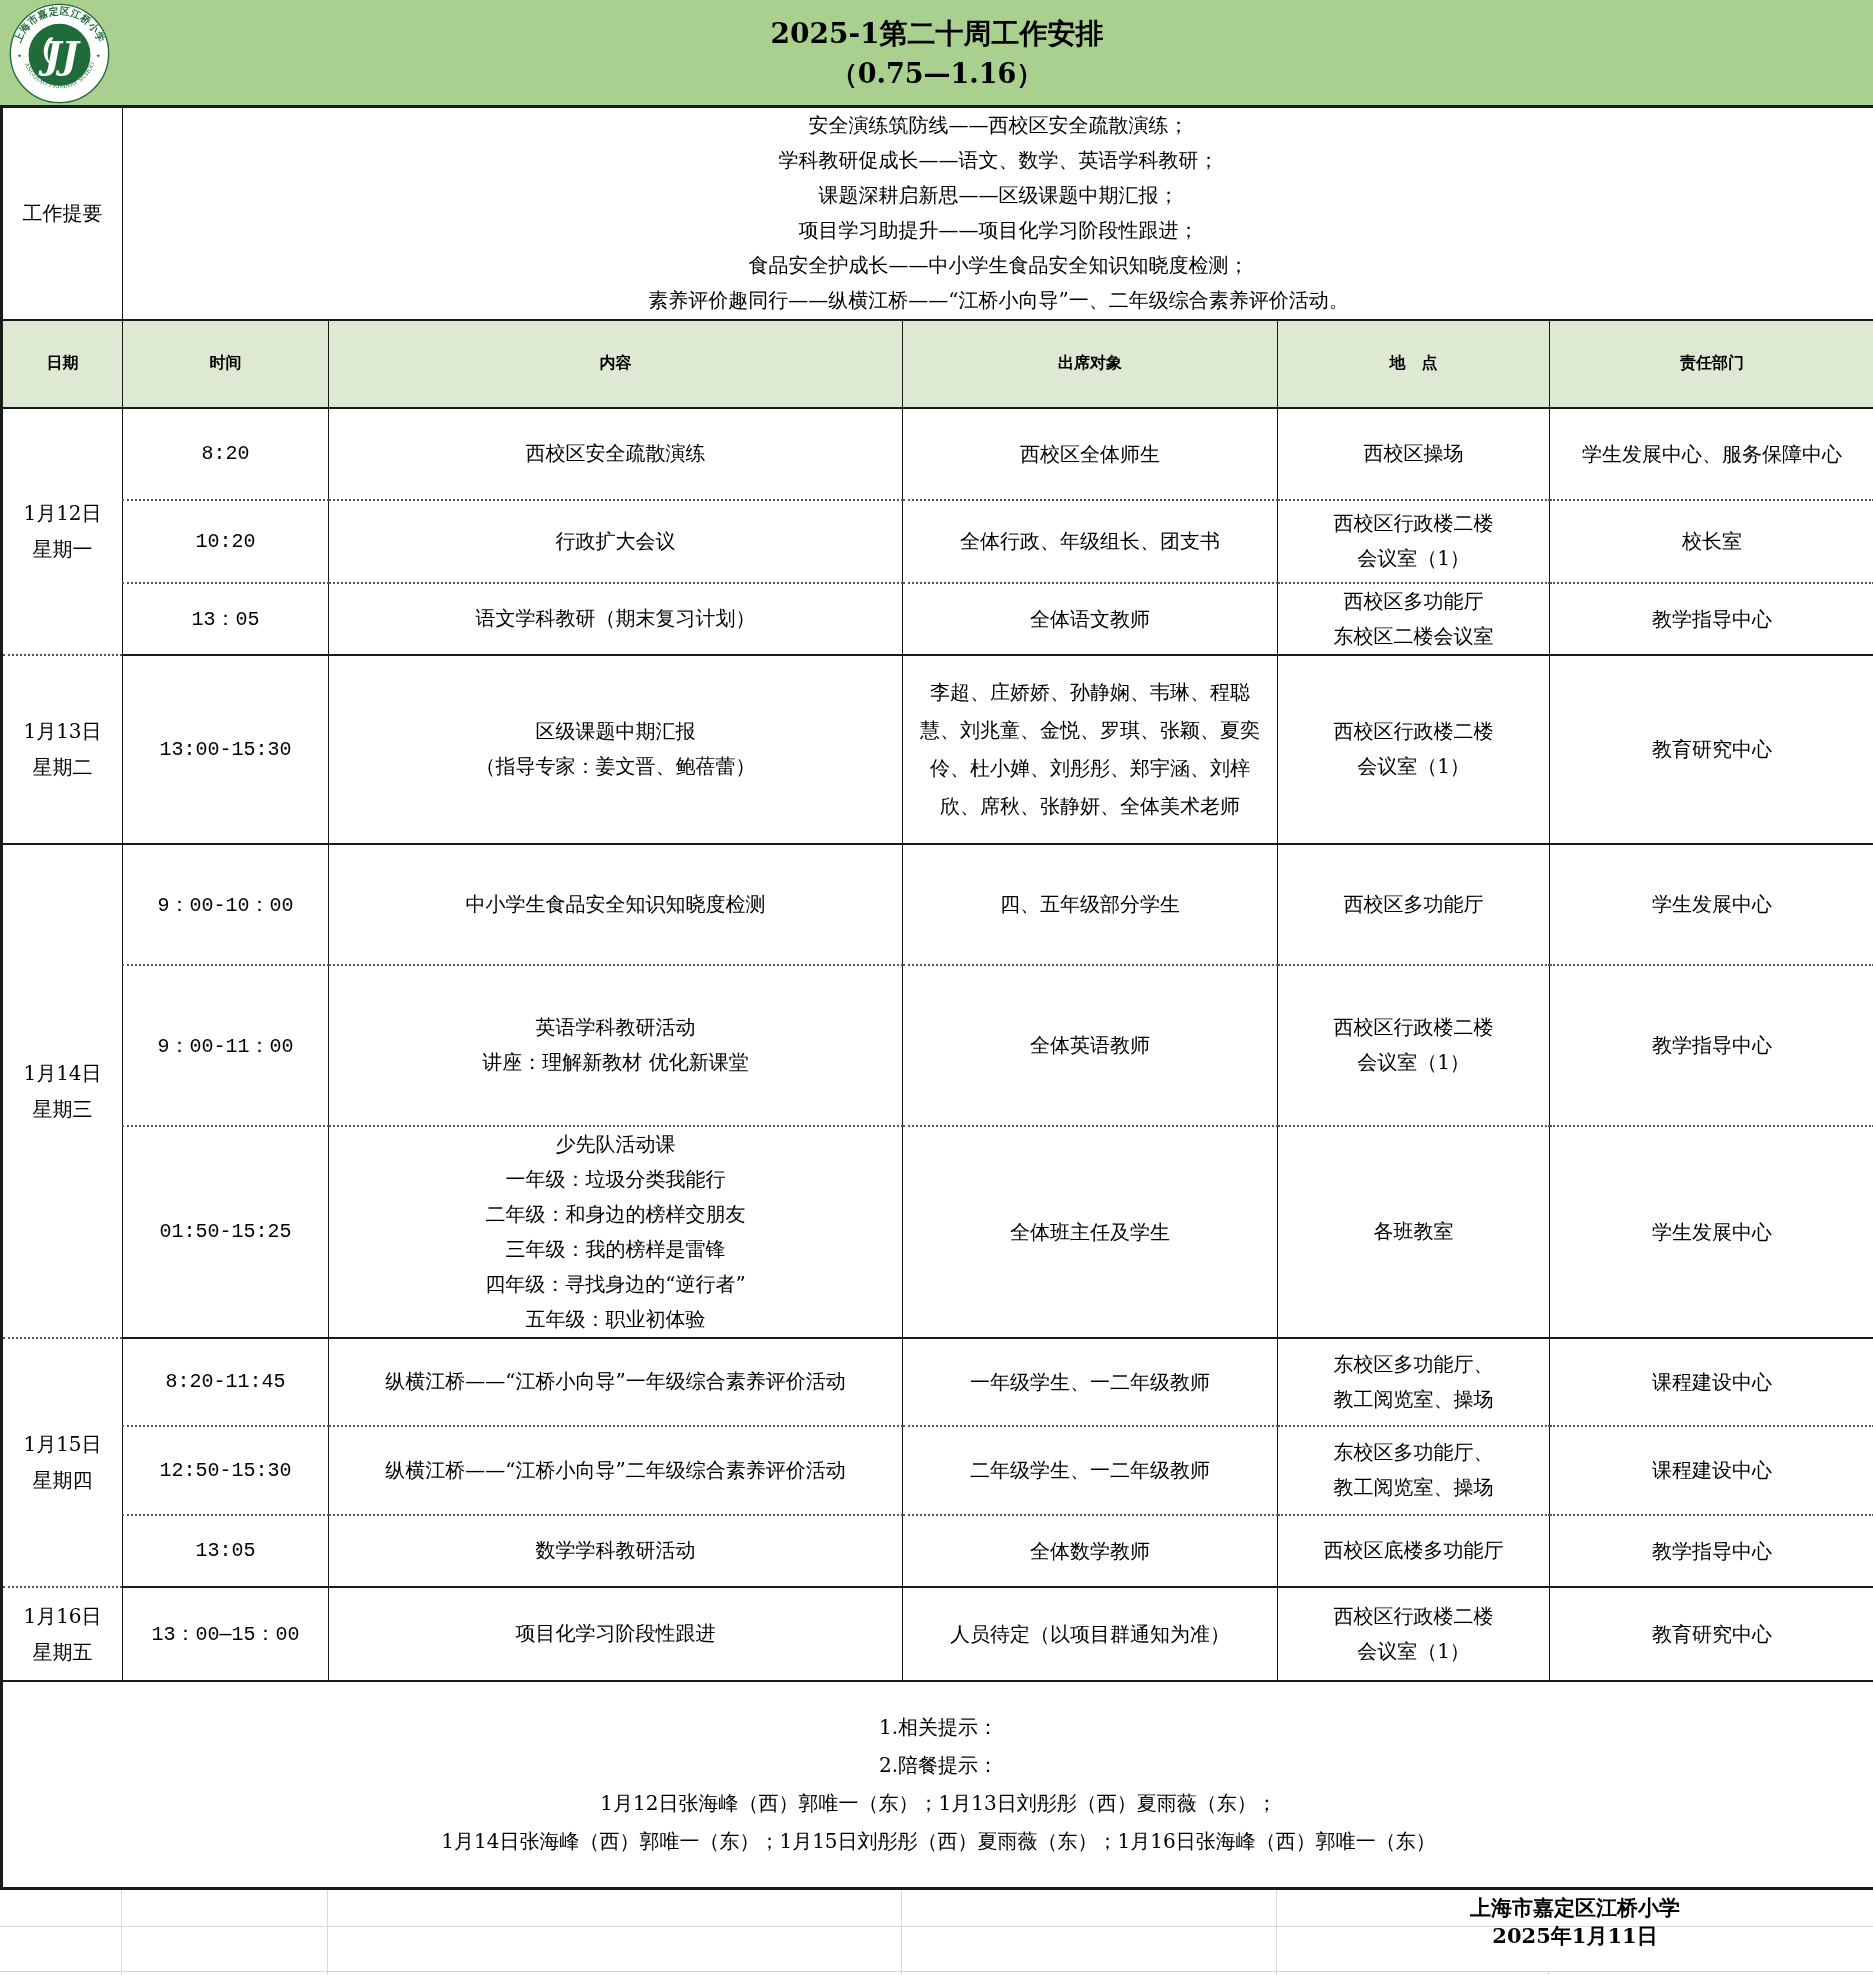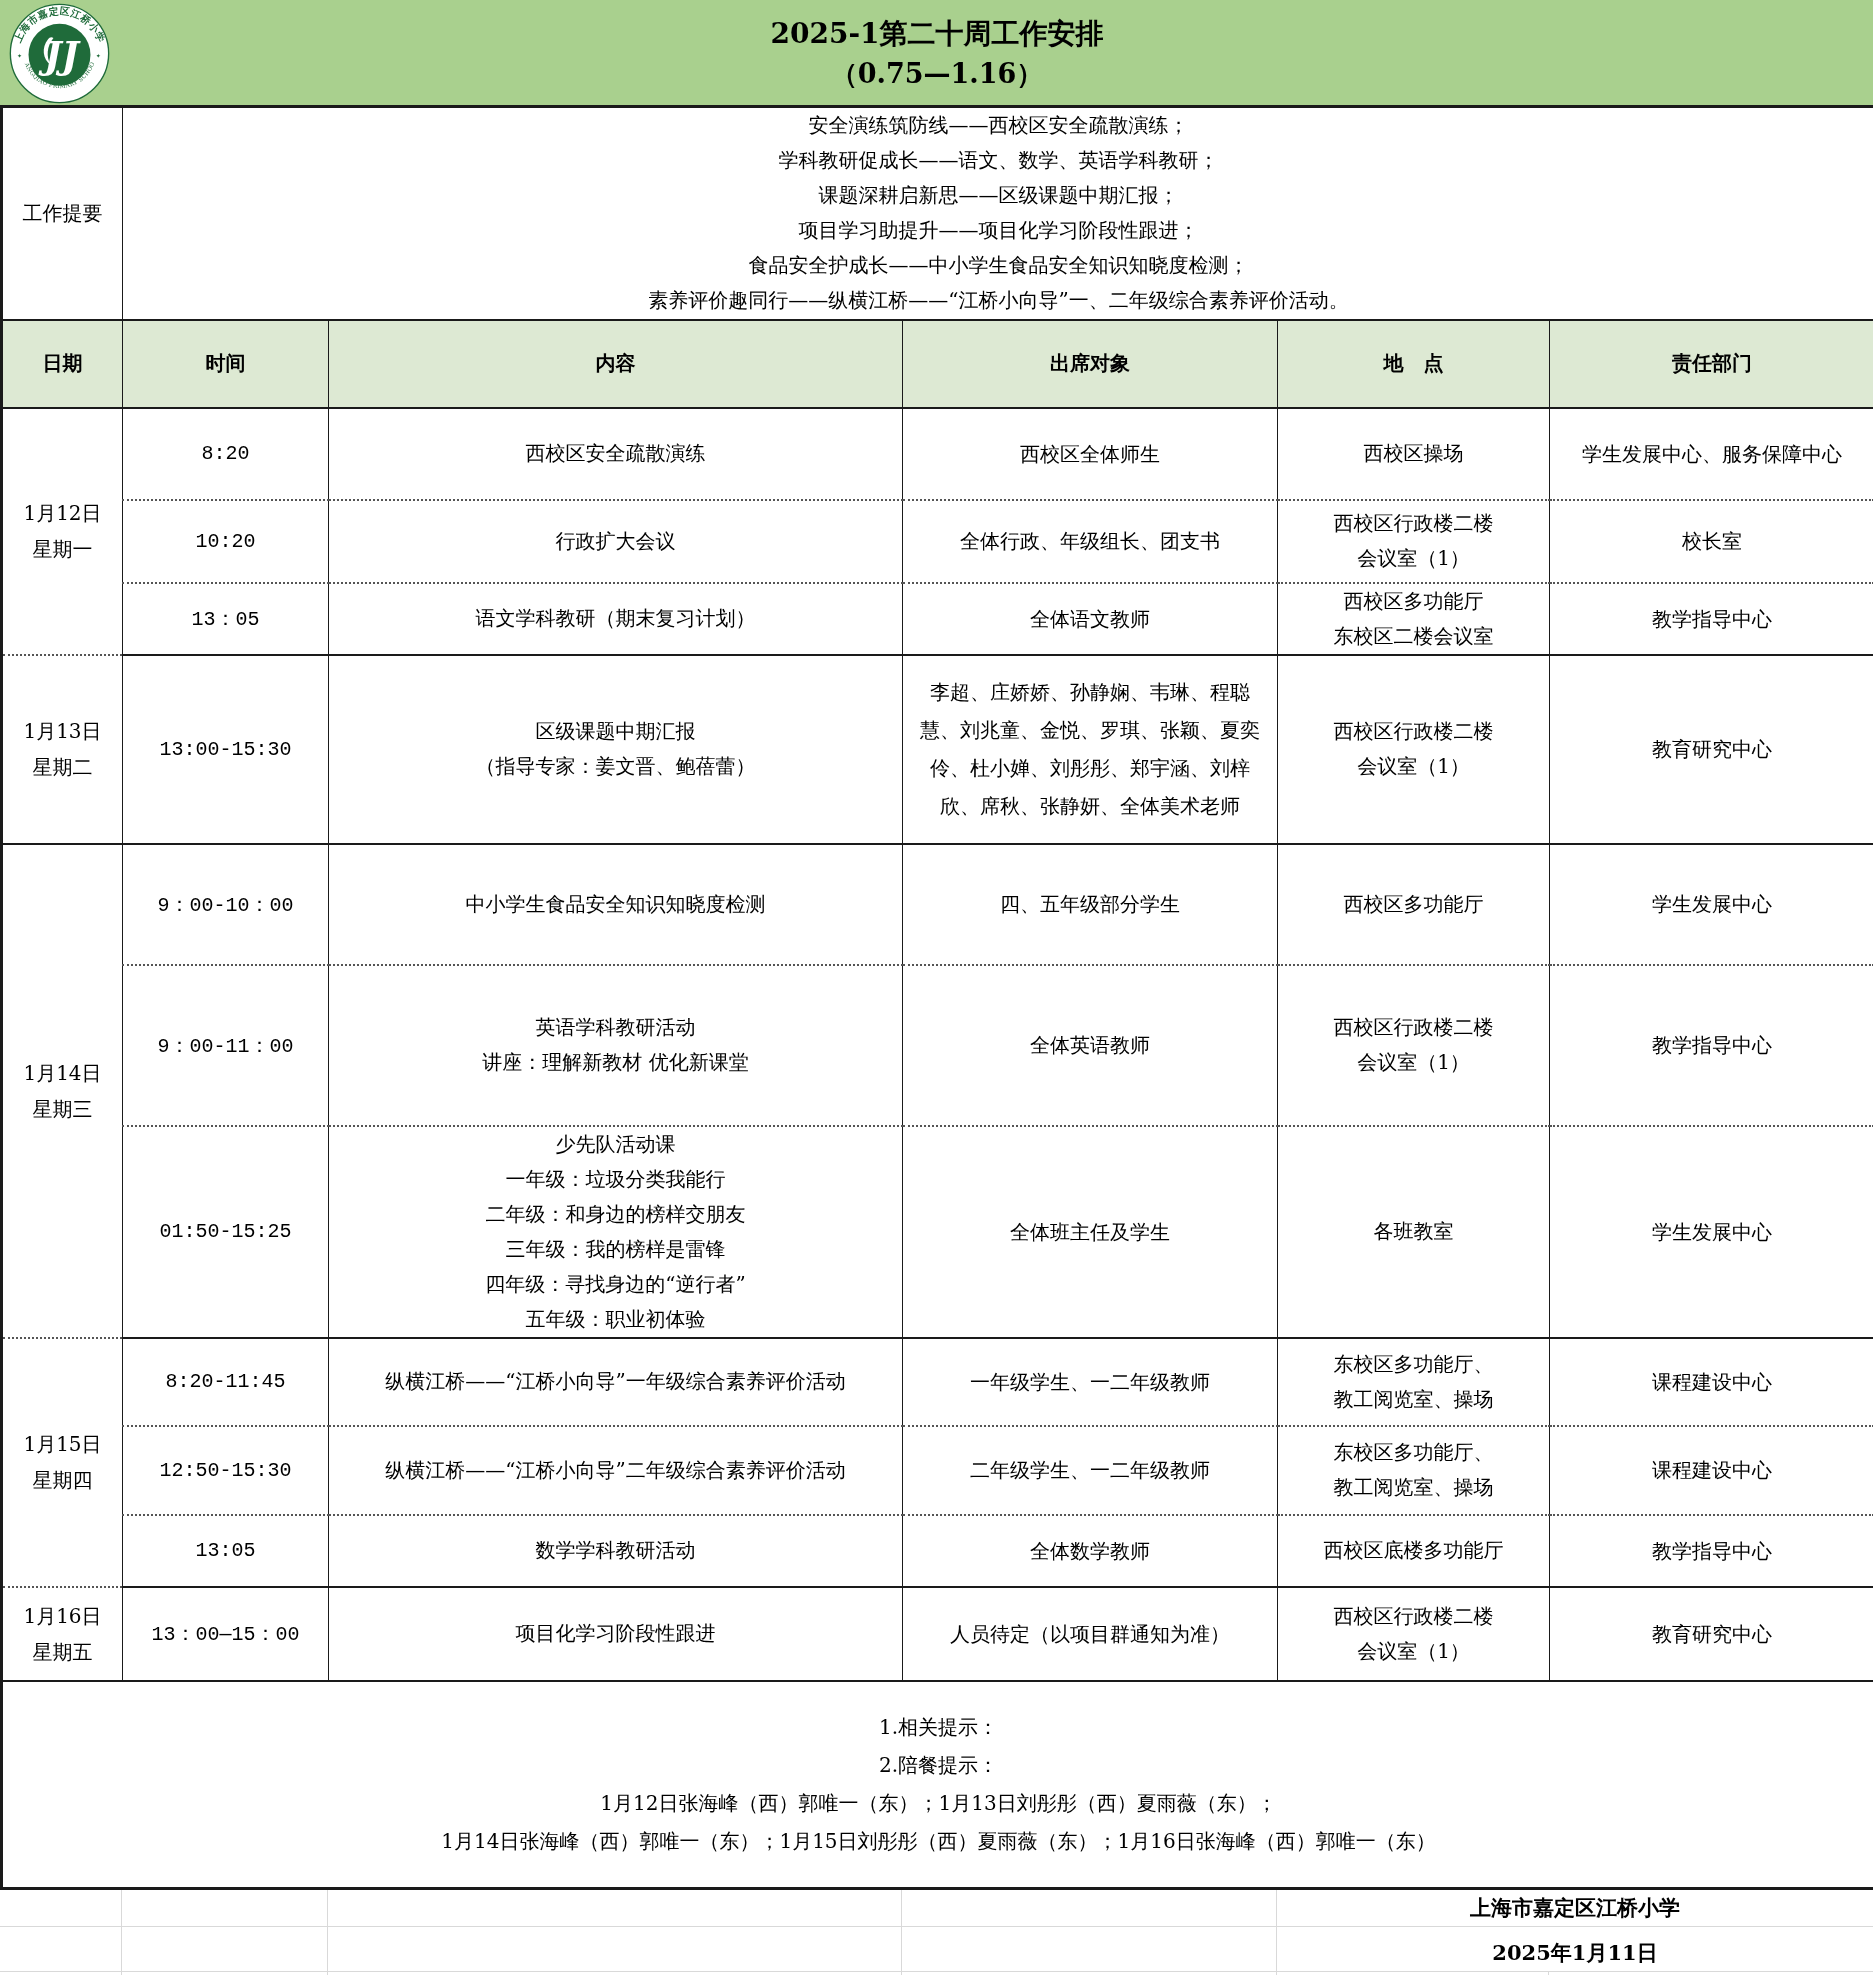"日期" tr.colhead th { font-size: 20px -> 16px }
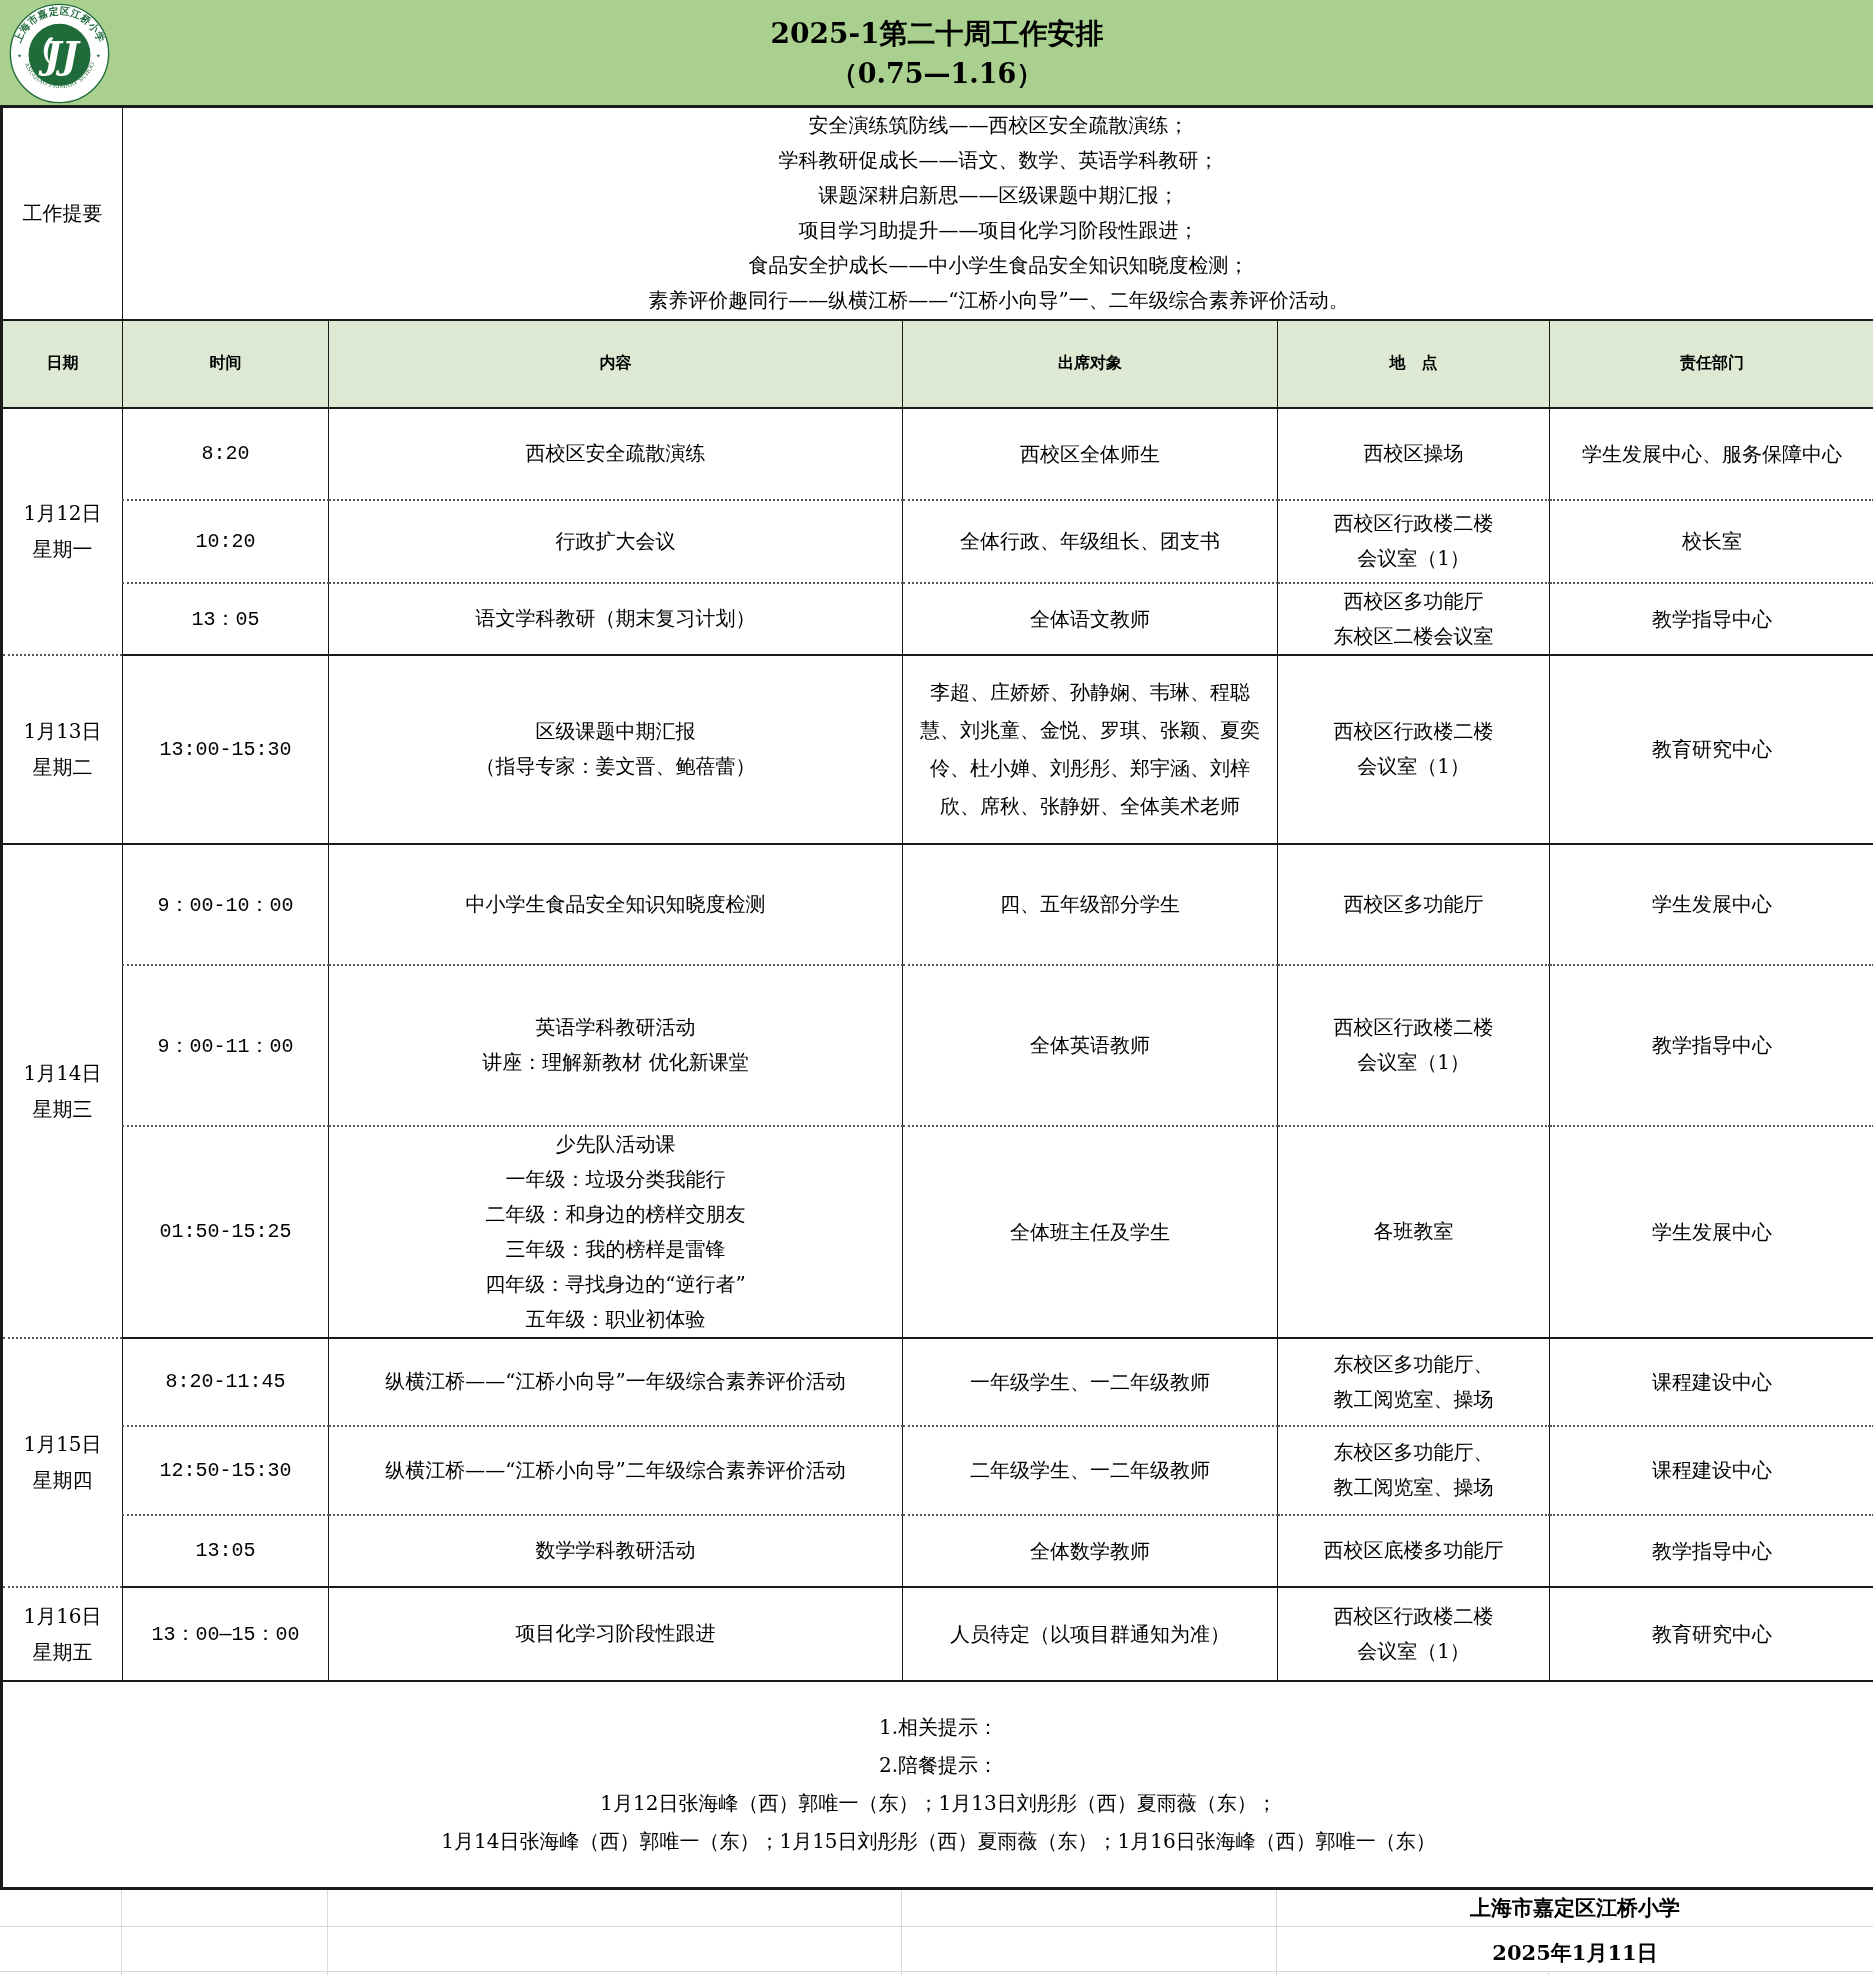"2025年1月11日" div.fcell { top: 41px -> 24px }
